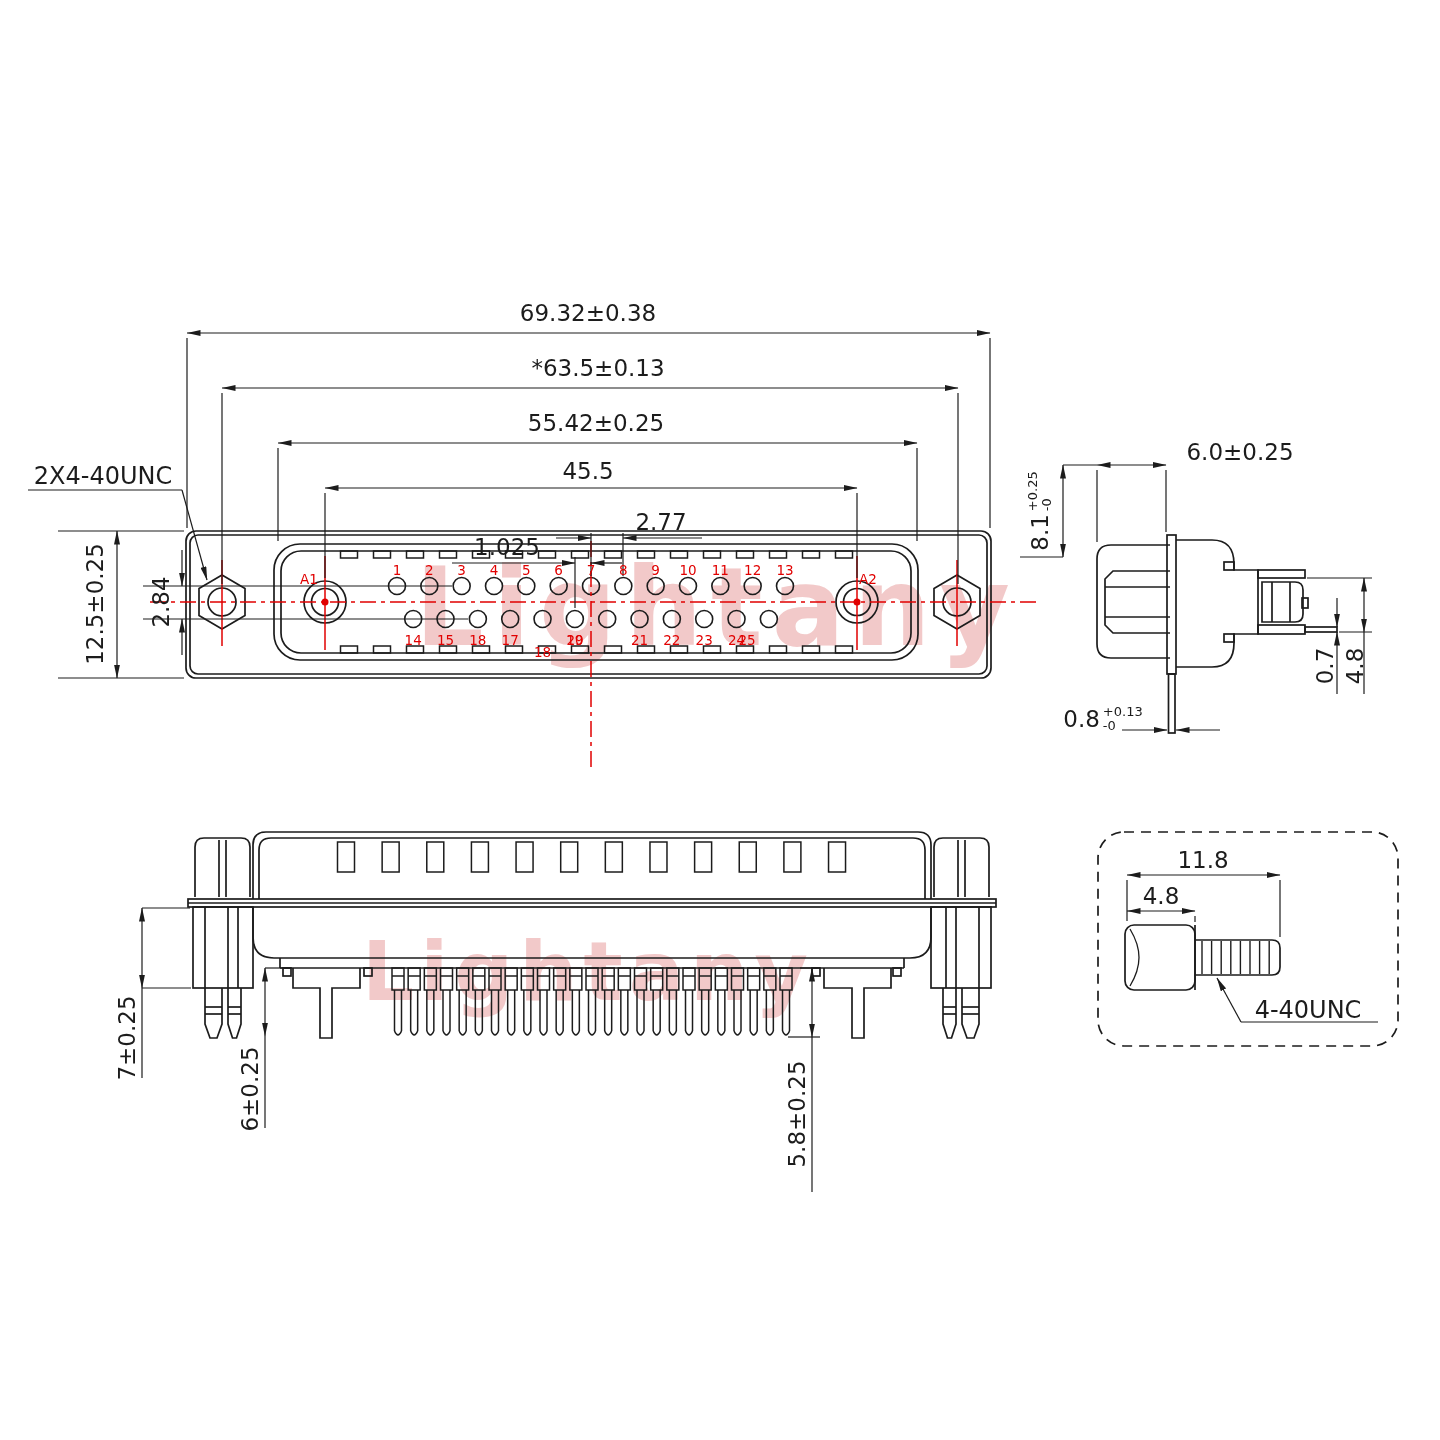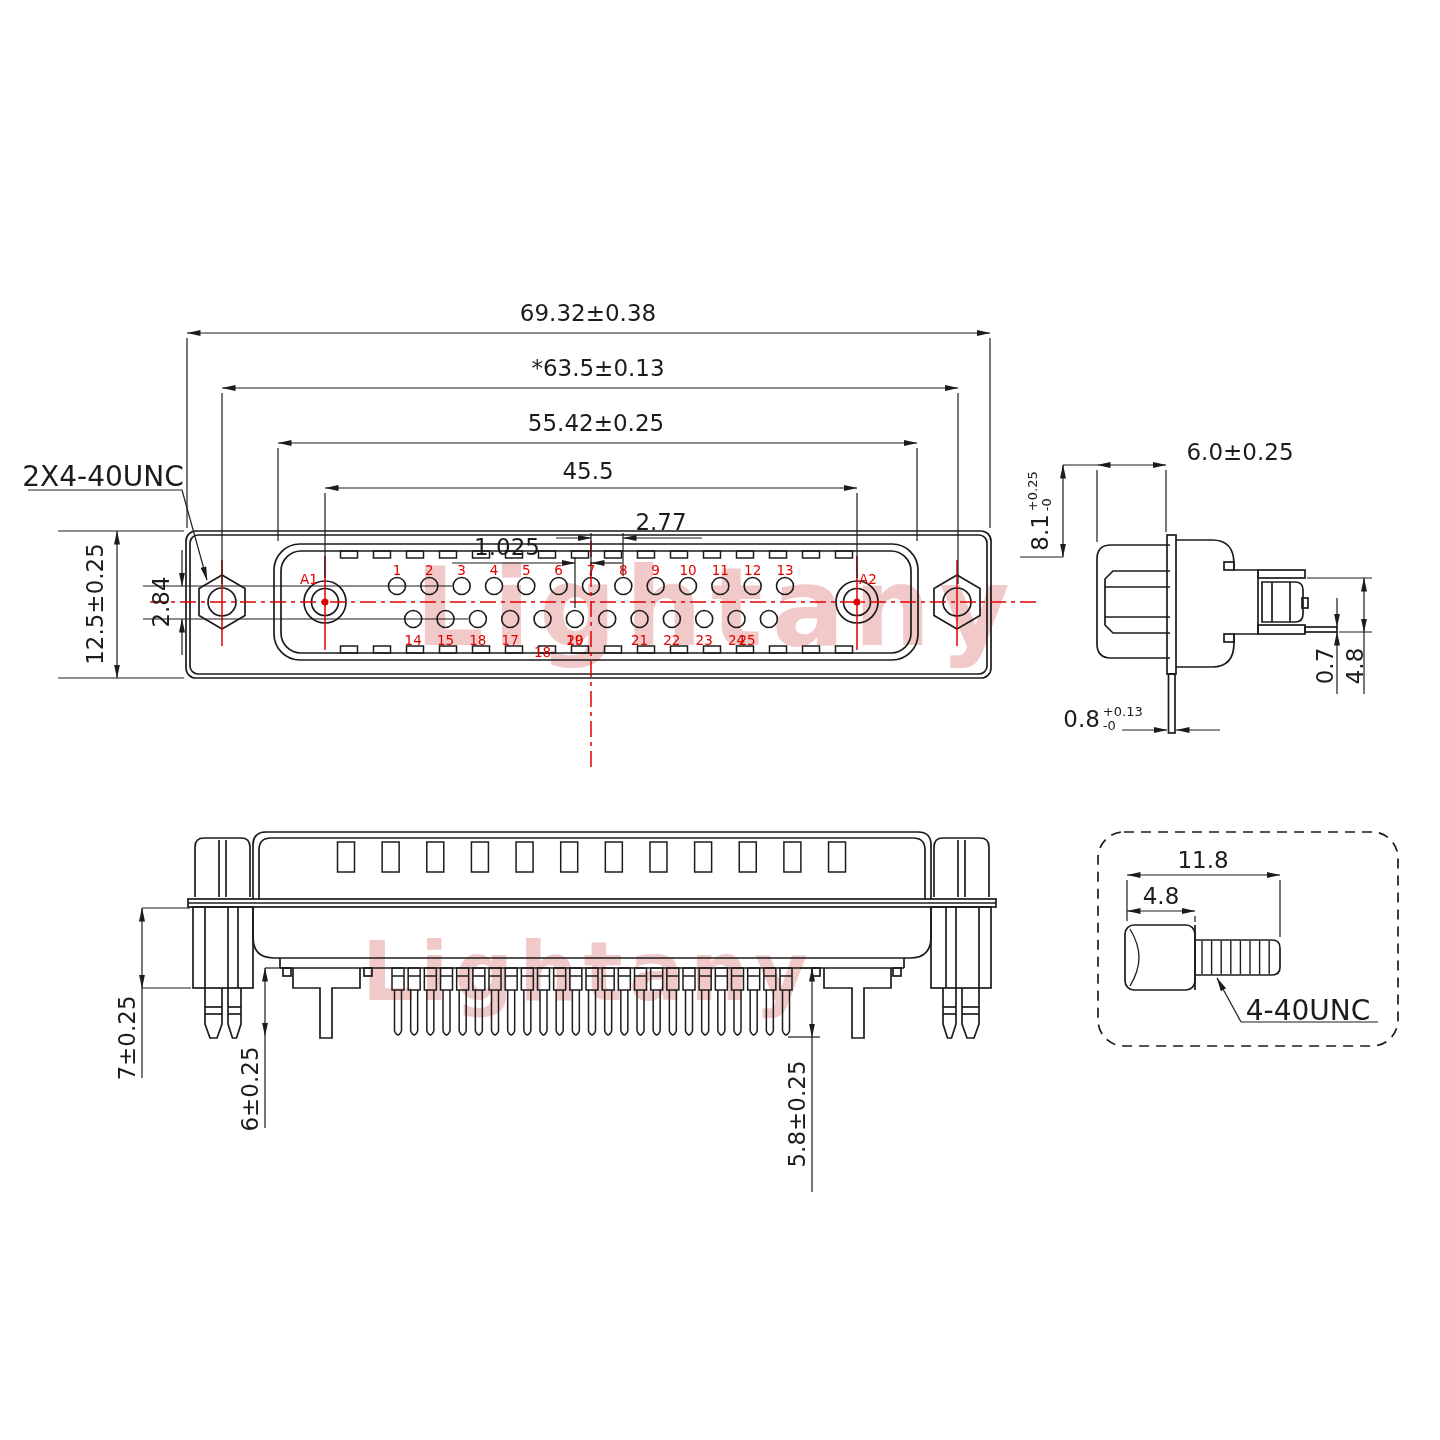"2X4-40UNC" .callout { font-size: 28px -> 24px }
